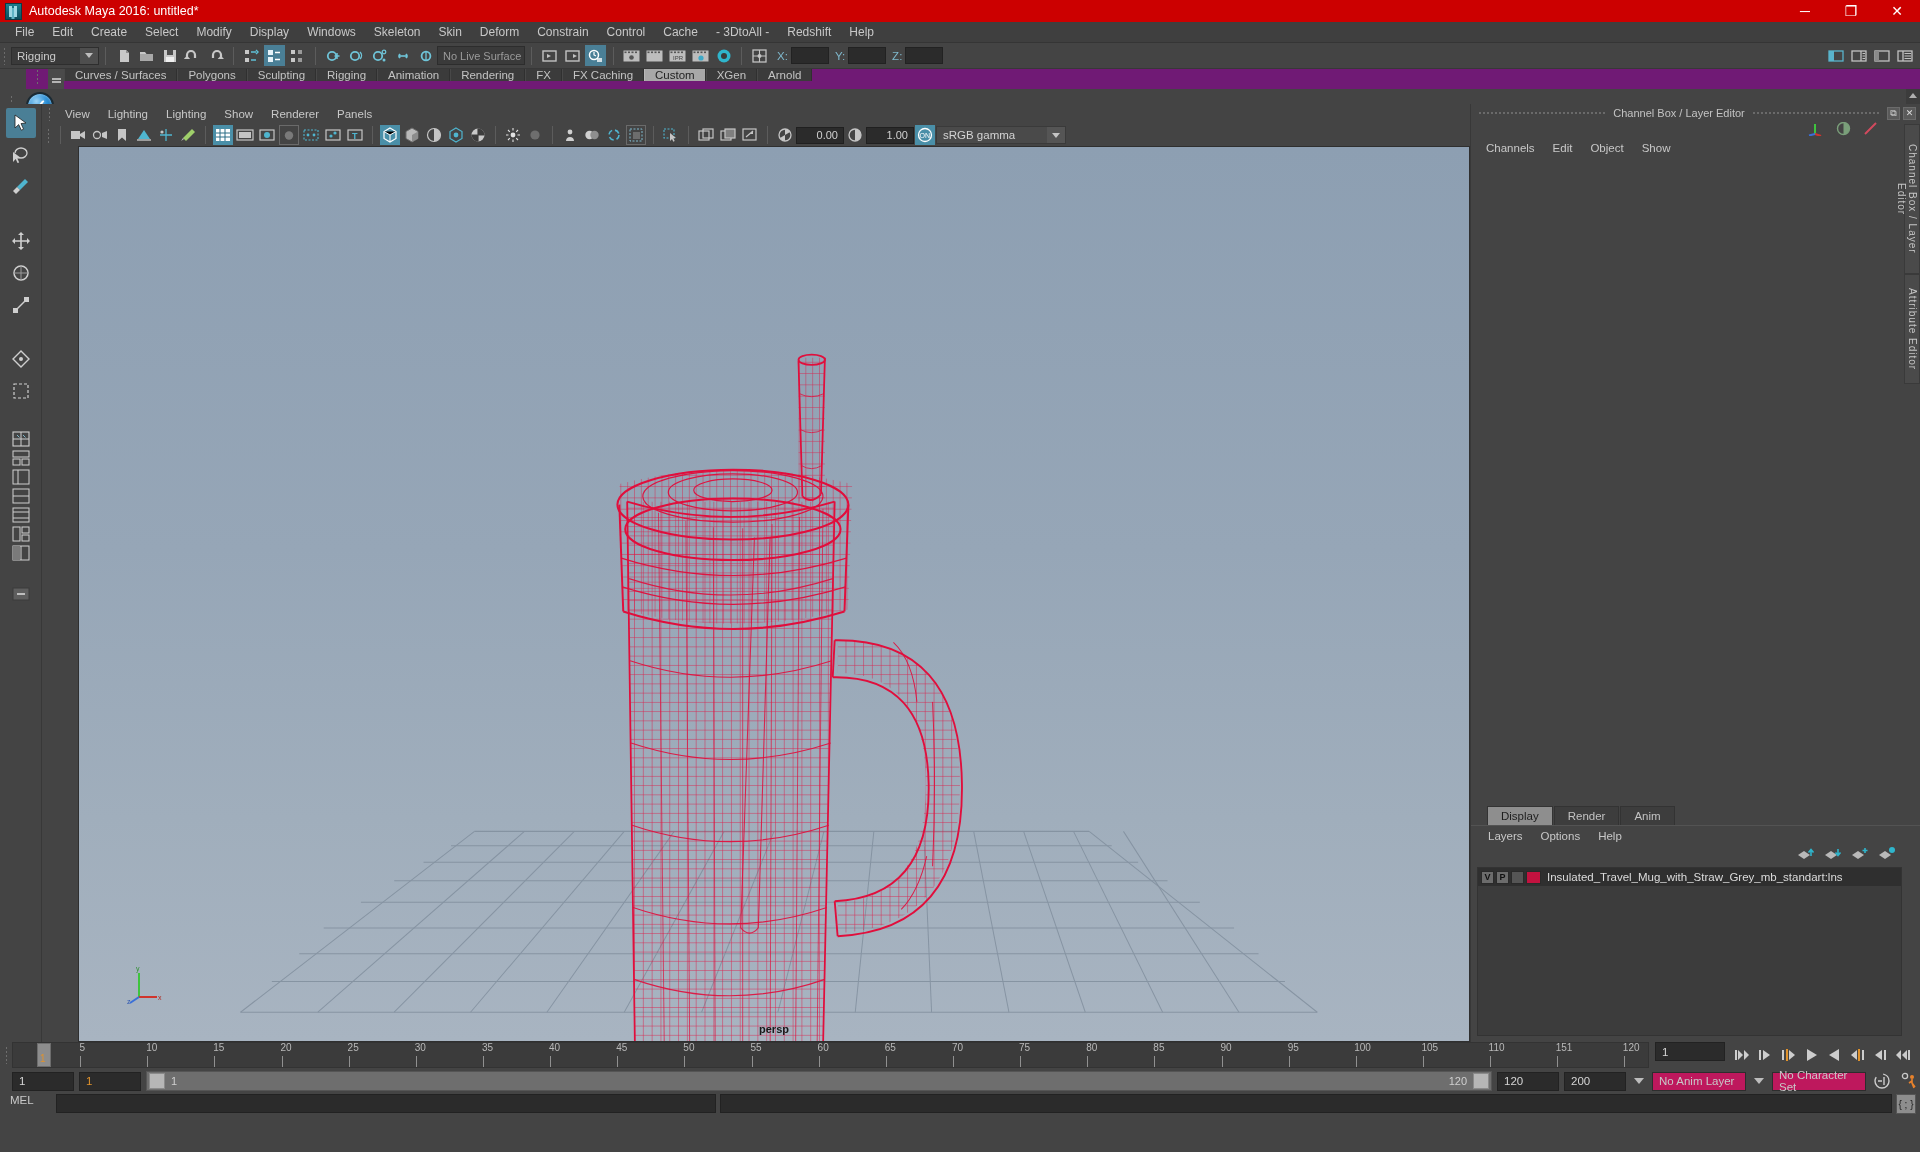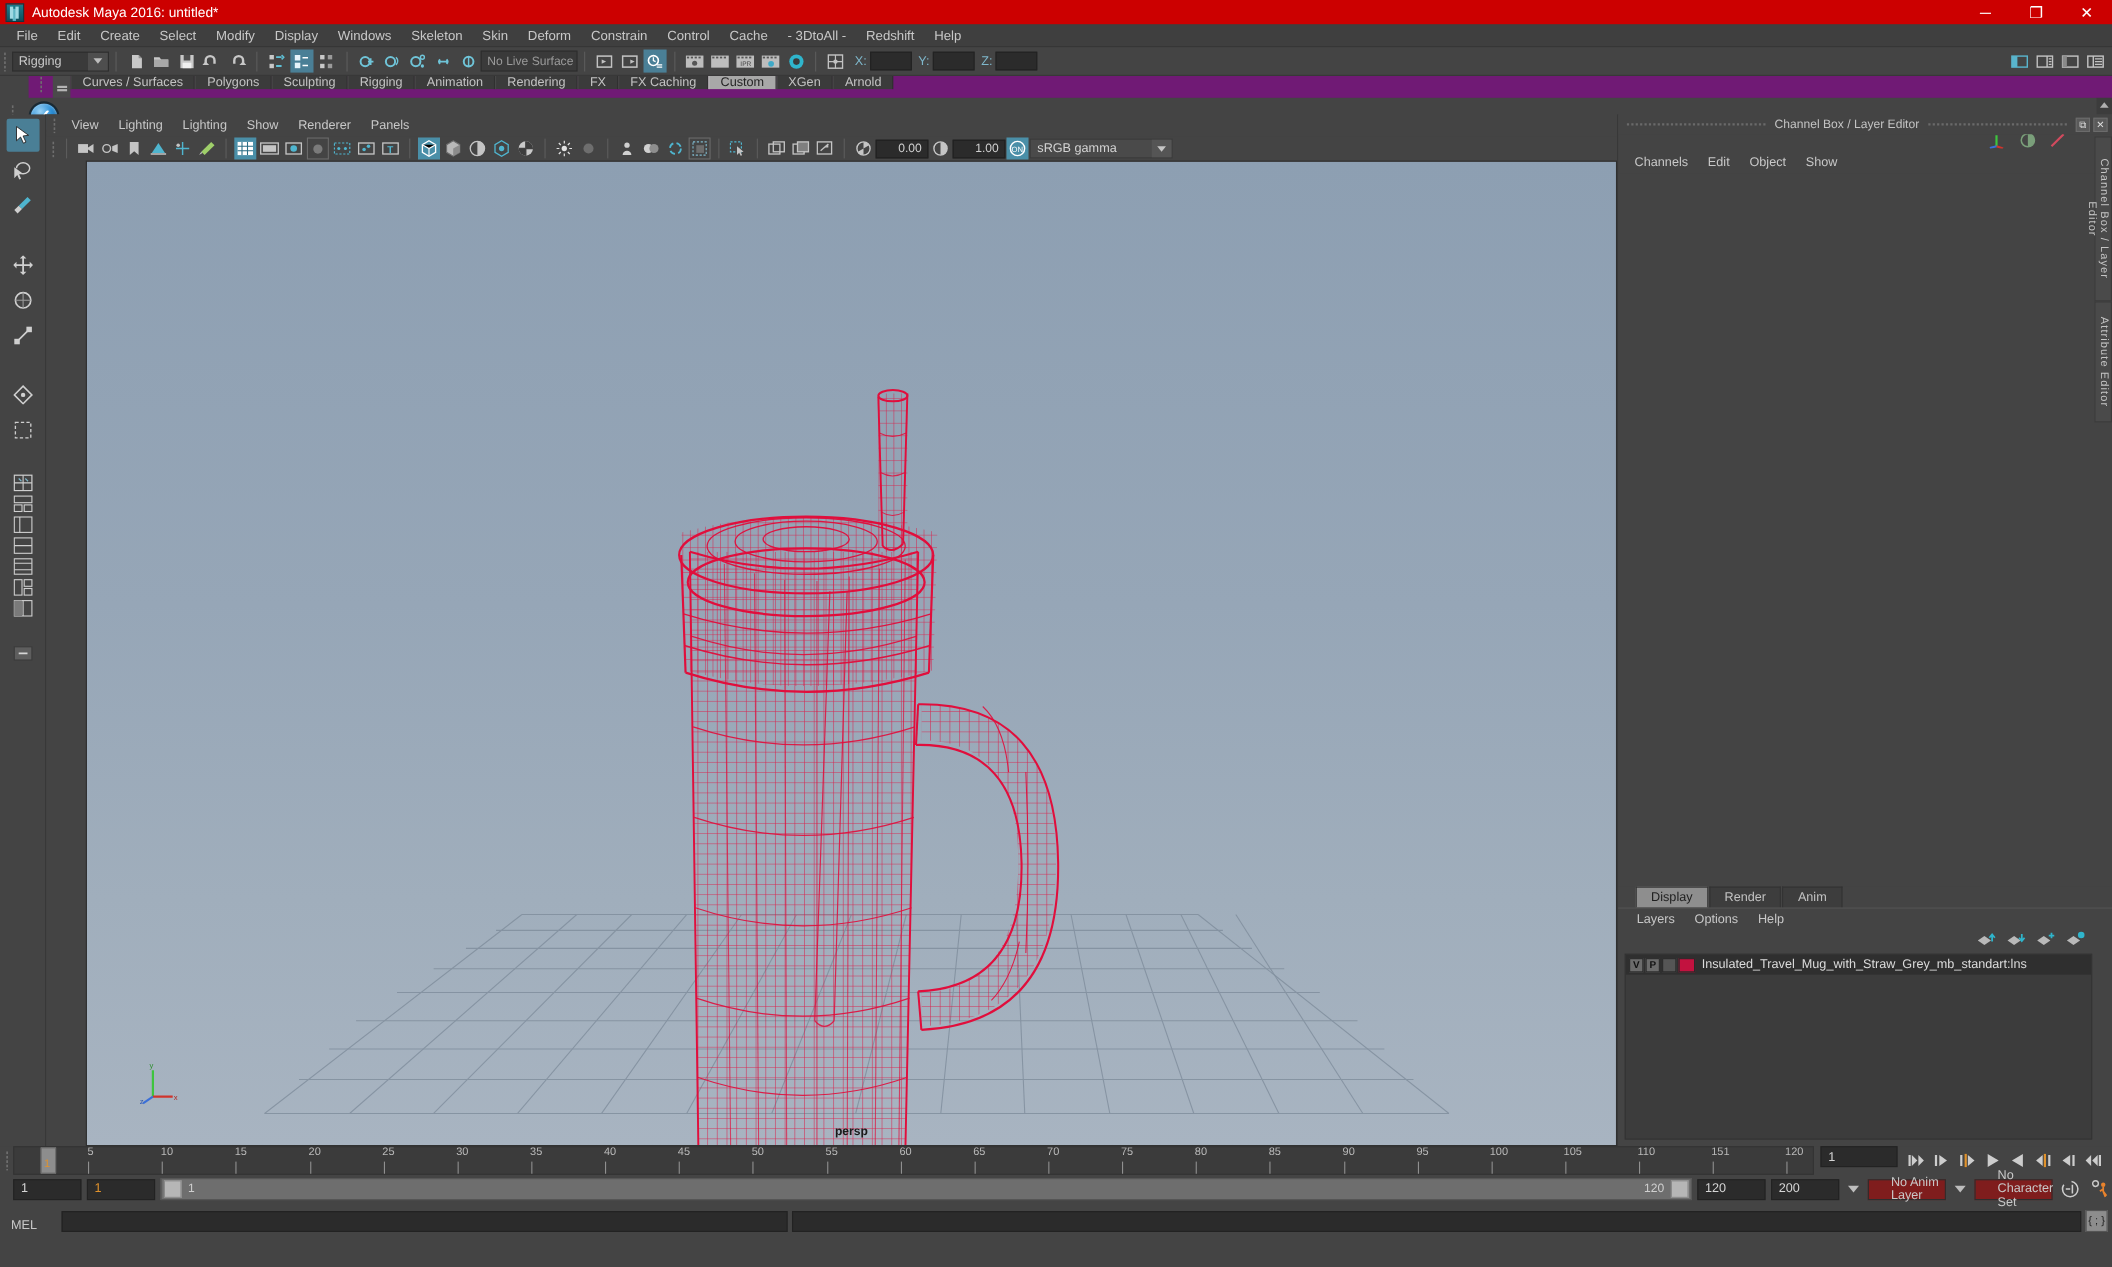"No Anim Layer" .selfld { background: #7f1d1d -> #be185d; padding-left: 20px -> 6px; width: 71px -> 94px }
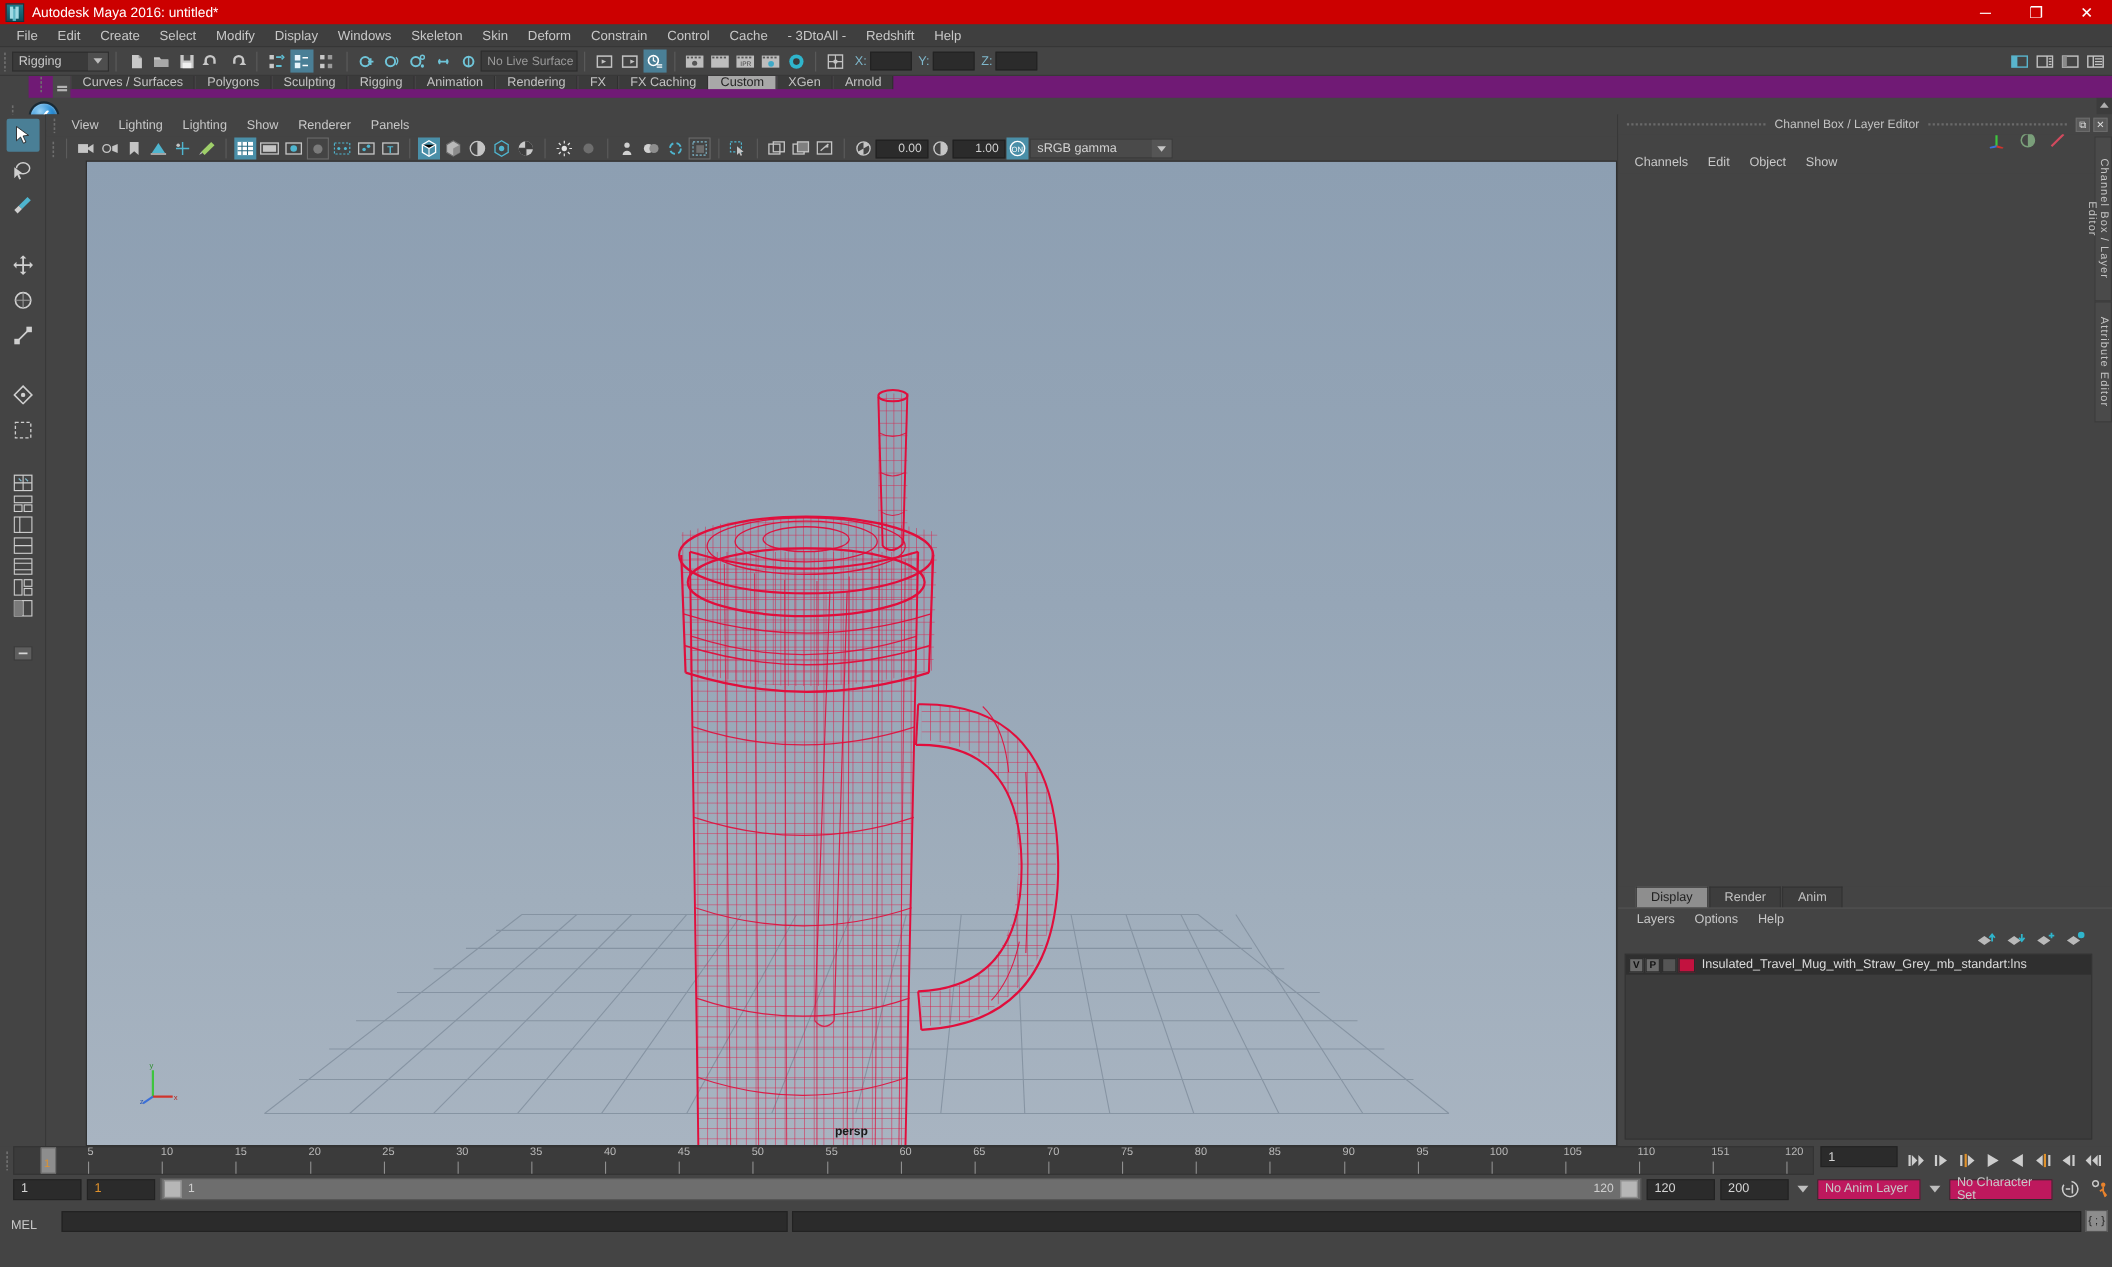"MEL" .melRow { align-items: flex-end -> flex-start }
